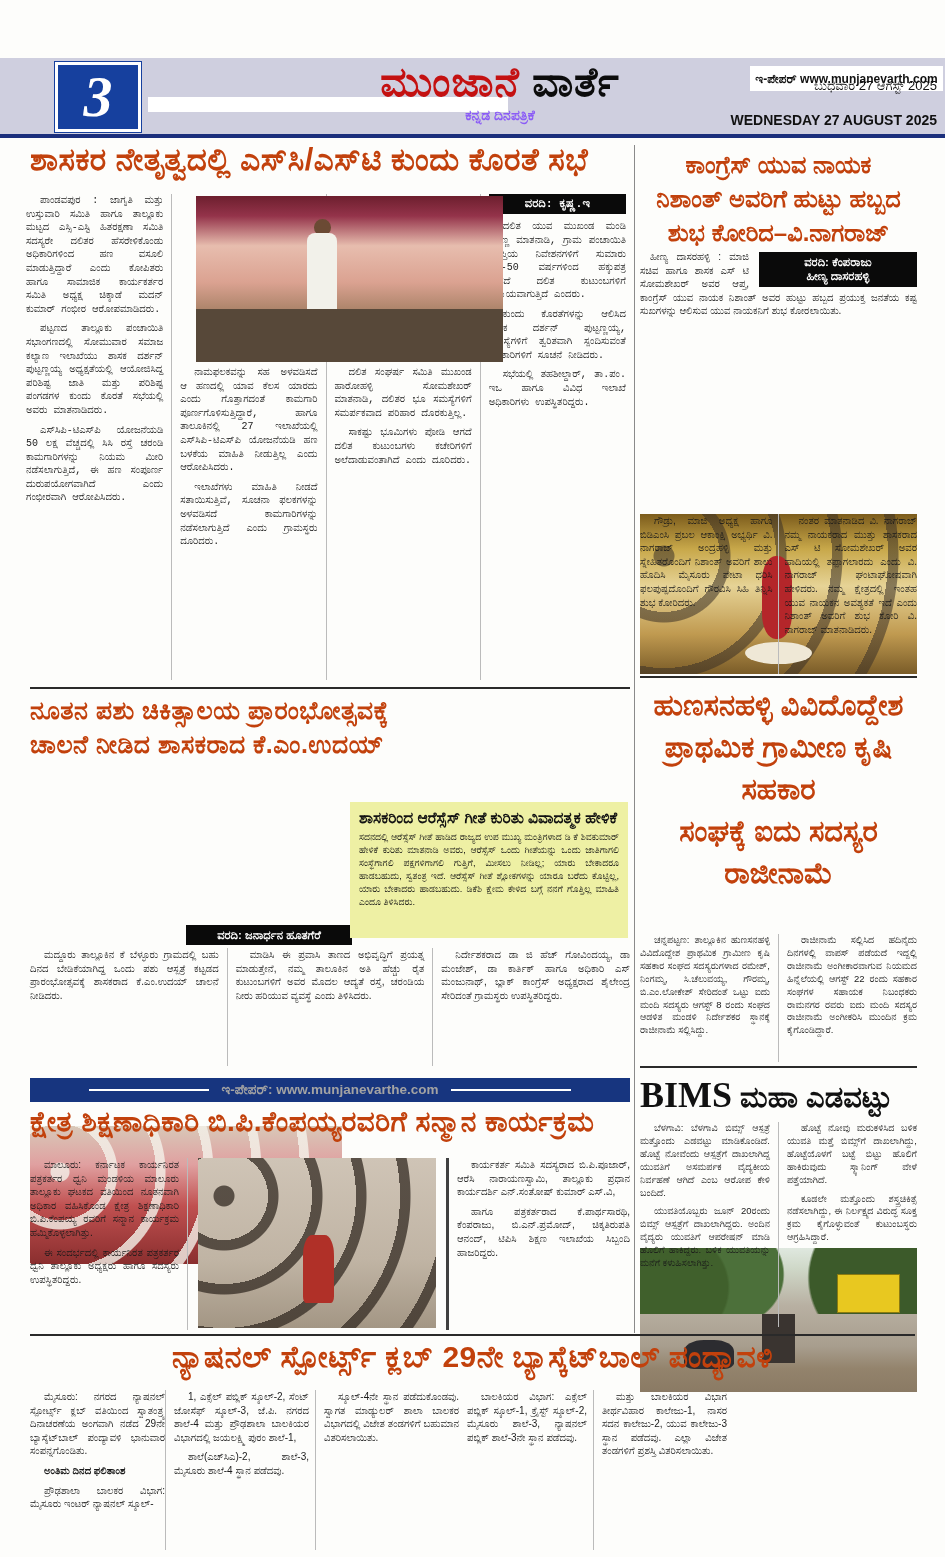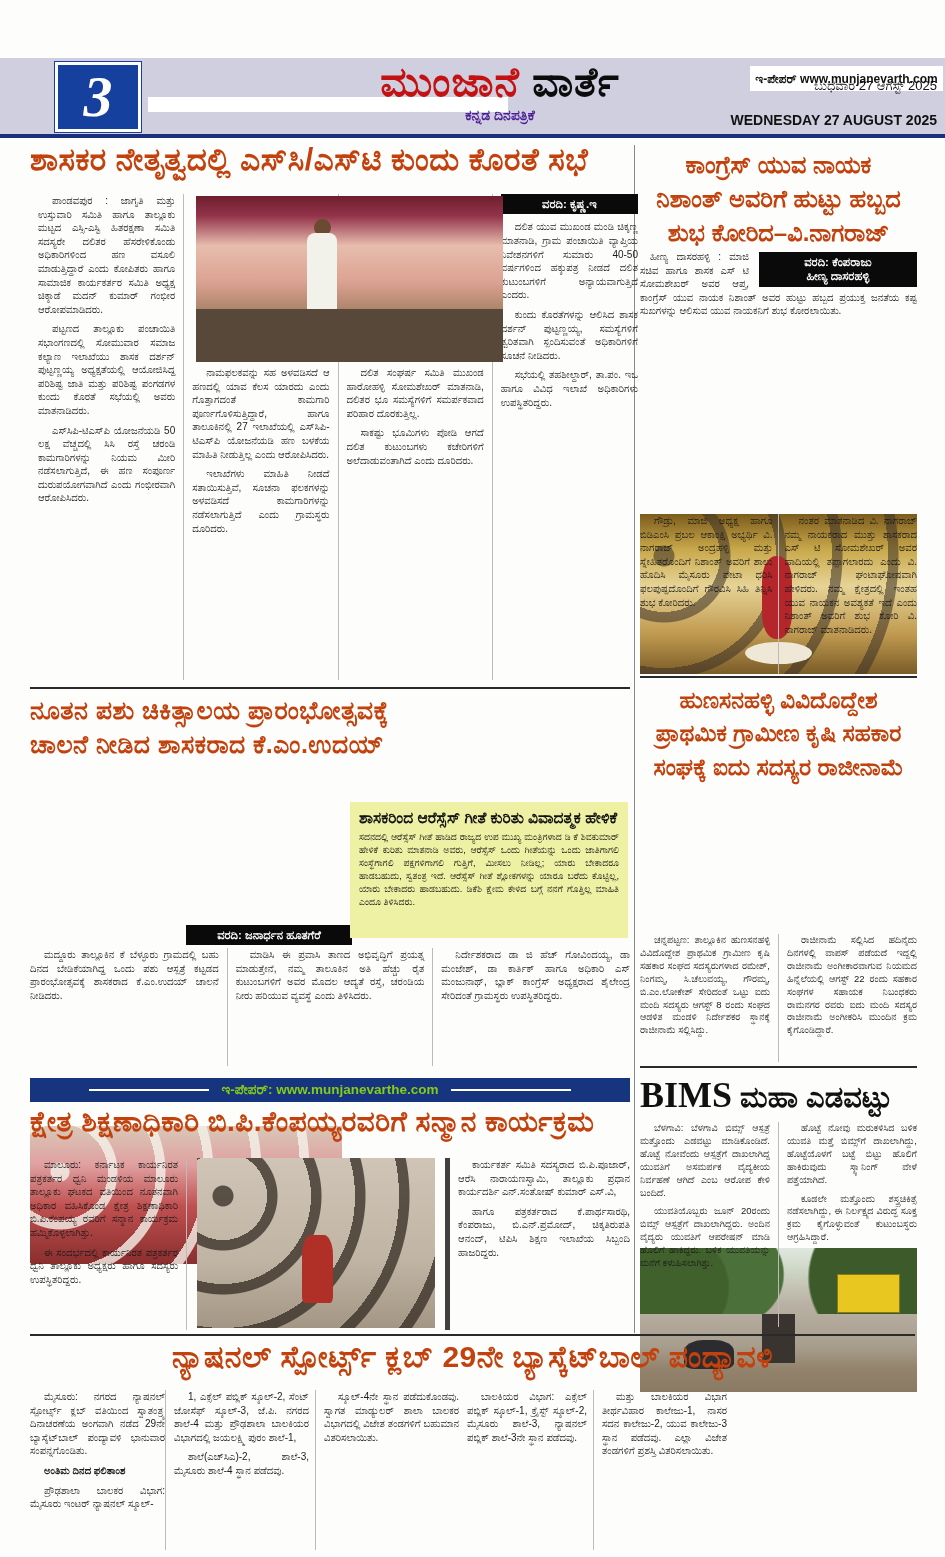"ಕನ್ನಡ ದಿನಪತ್ರಿಕೆ" .masthead .mh2 { color: #4c1d95 -> #8b5cf6 }
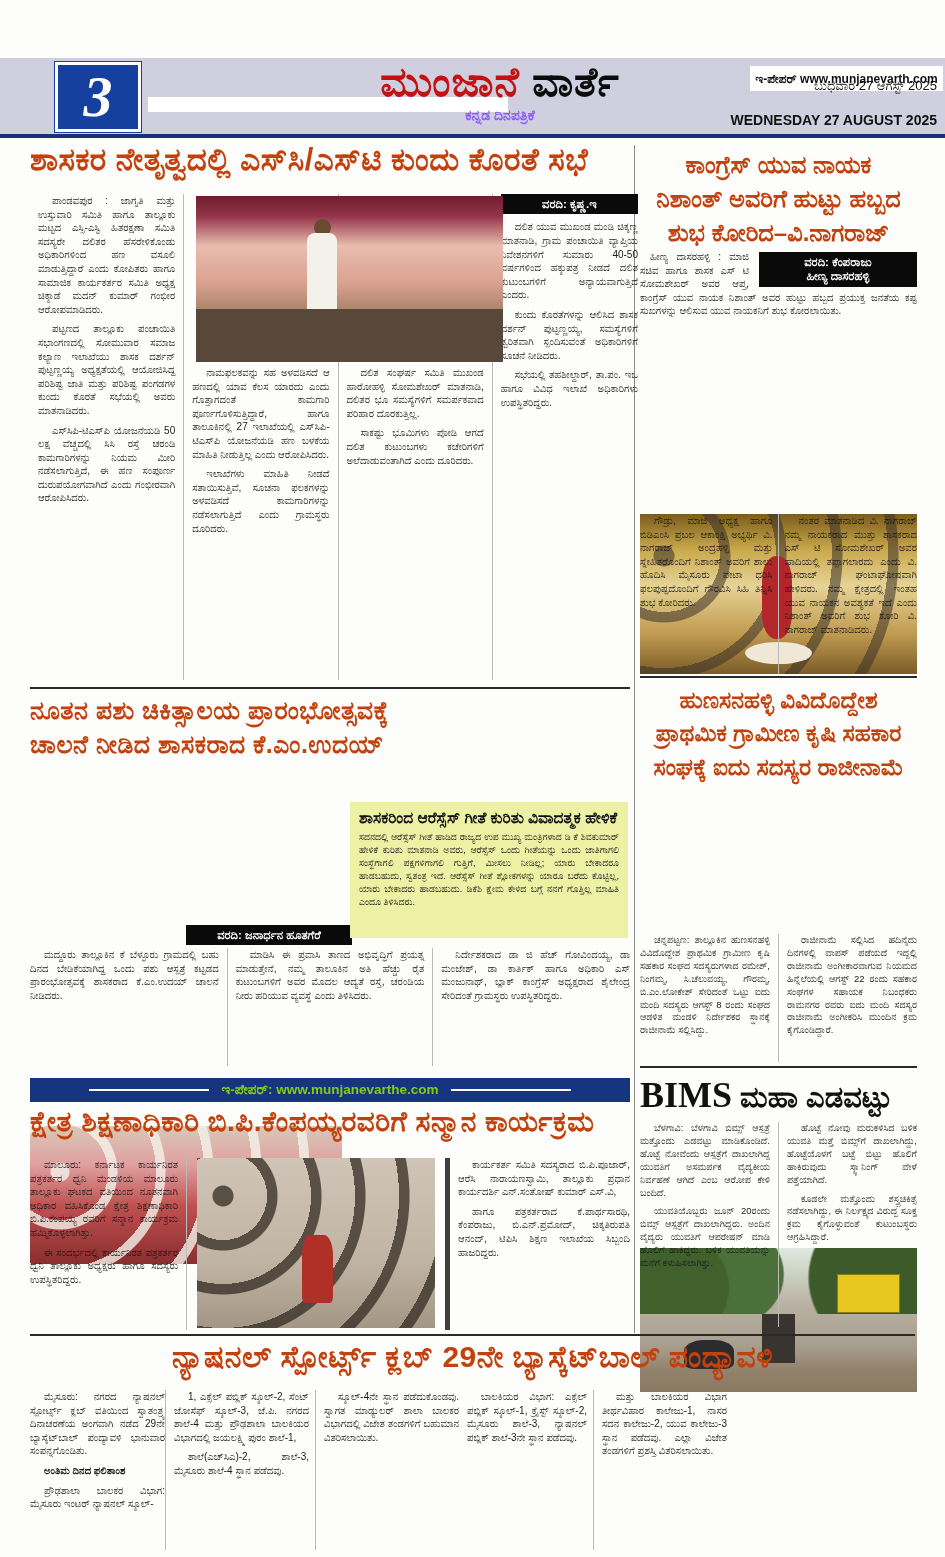"ಪಾಂಡವಪುರ : ಜಾಗೃತಿ ಮತ್ತು ಉಸ್ತುವಾರಿ" .a1-body { font-family: none -> Liberation Mono, monospace; left: 38px -> 26px }
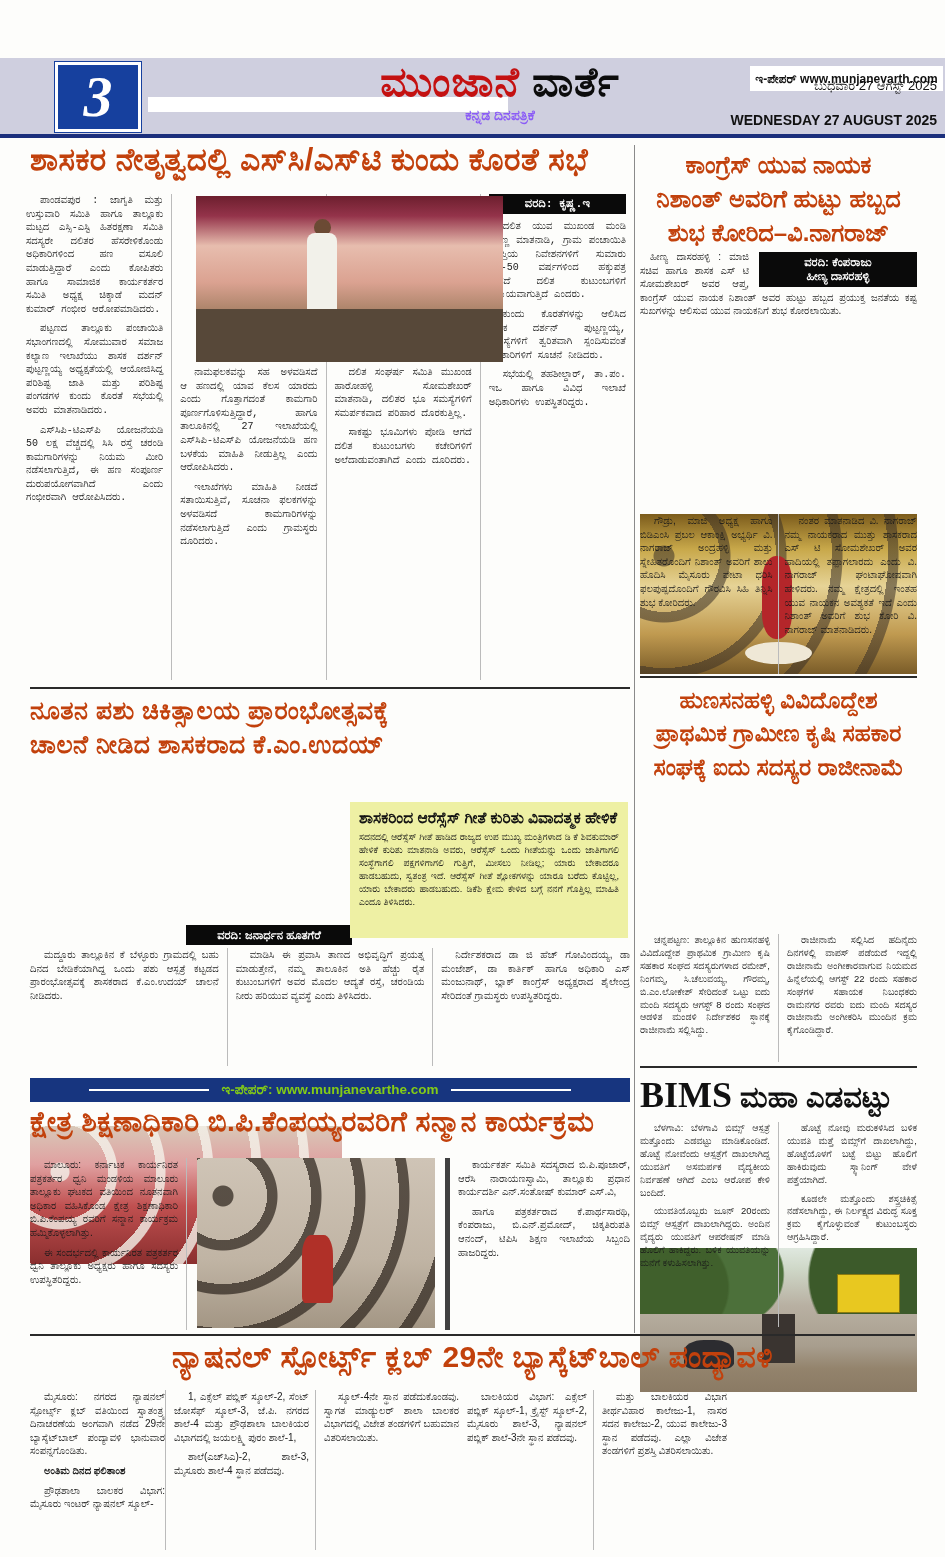"ಹುಣಸನಹಳ್ಳಿ ವಿವಿದೊದ್ದೇಶ" .h-a4 { font-size: 23px -> 29px }
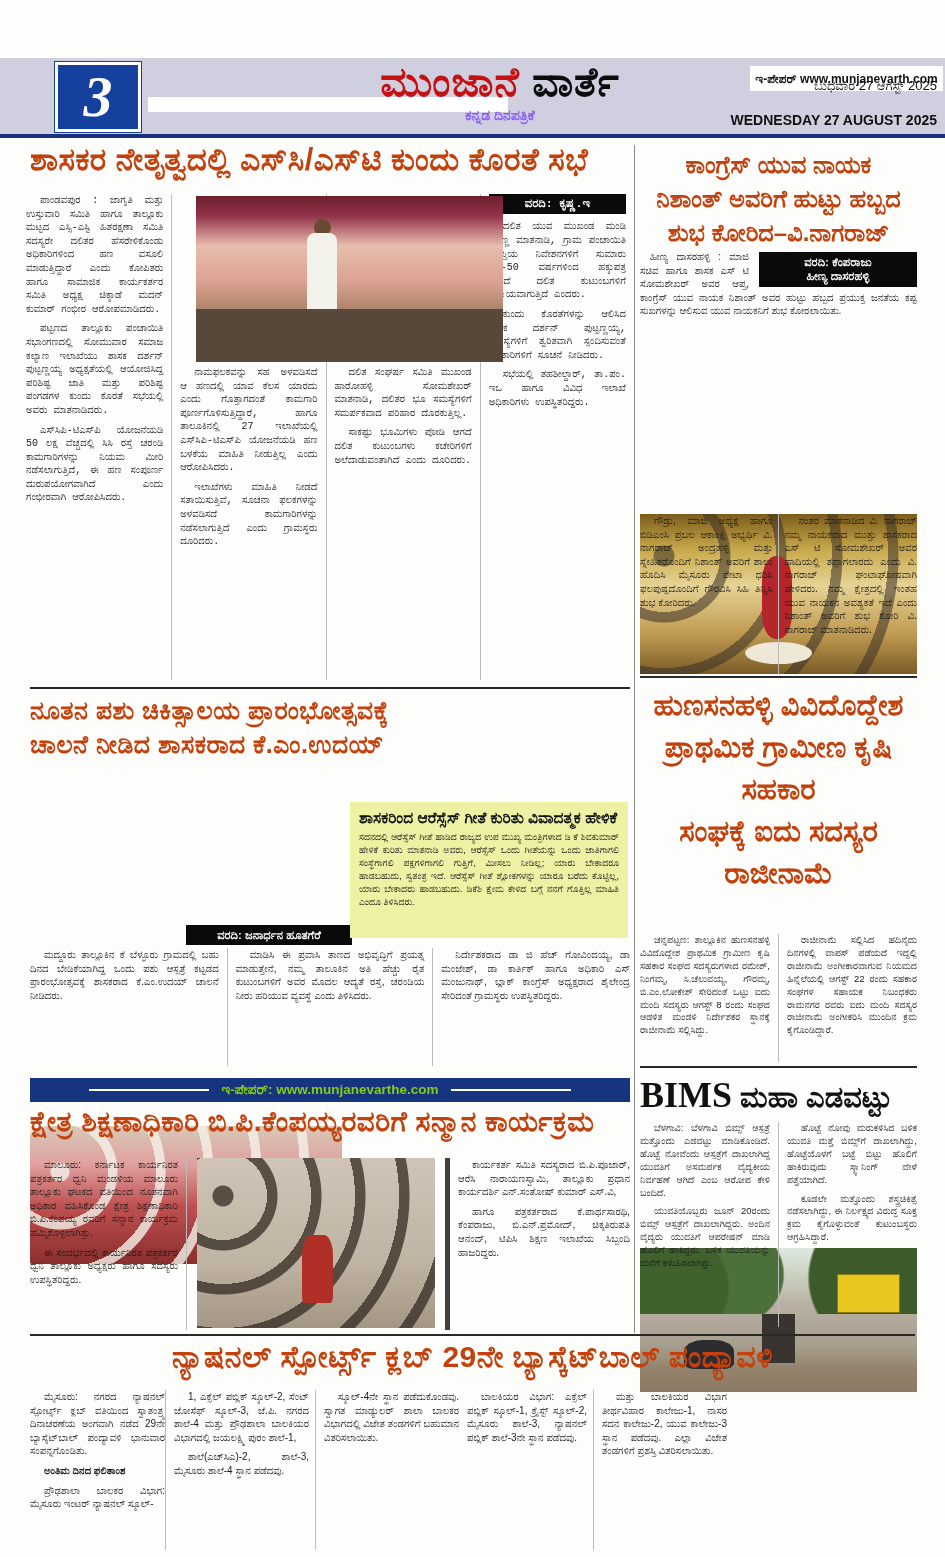"ಇ-ಪೇಪರ್: www.munjanevarthe.com" .bluebanner .btext { color: #84cc16 -> #a3a3a3 }
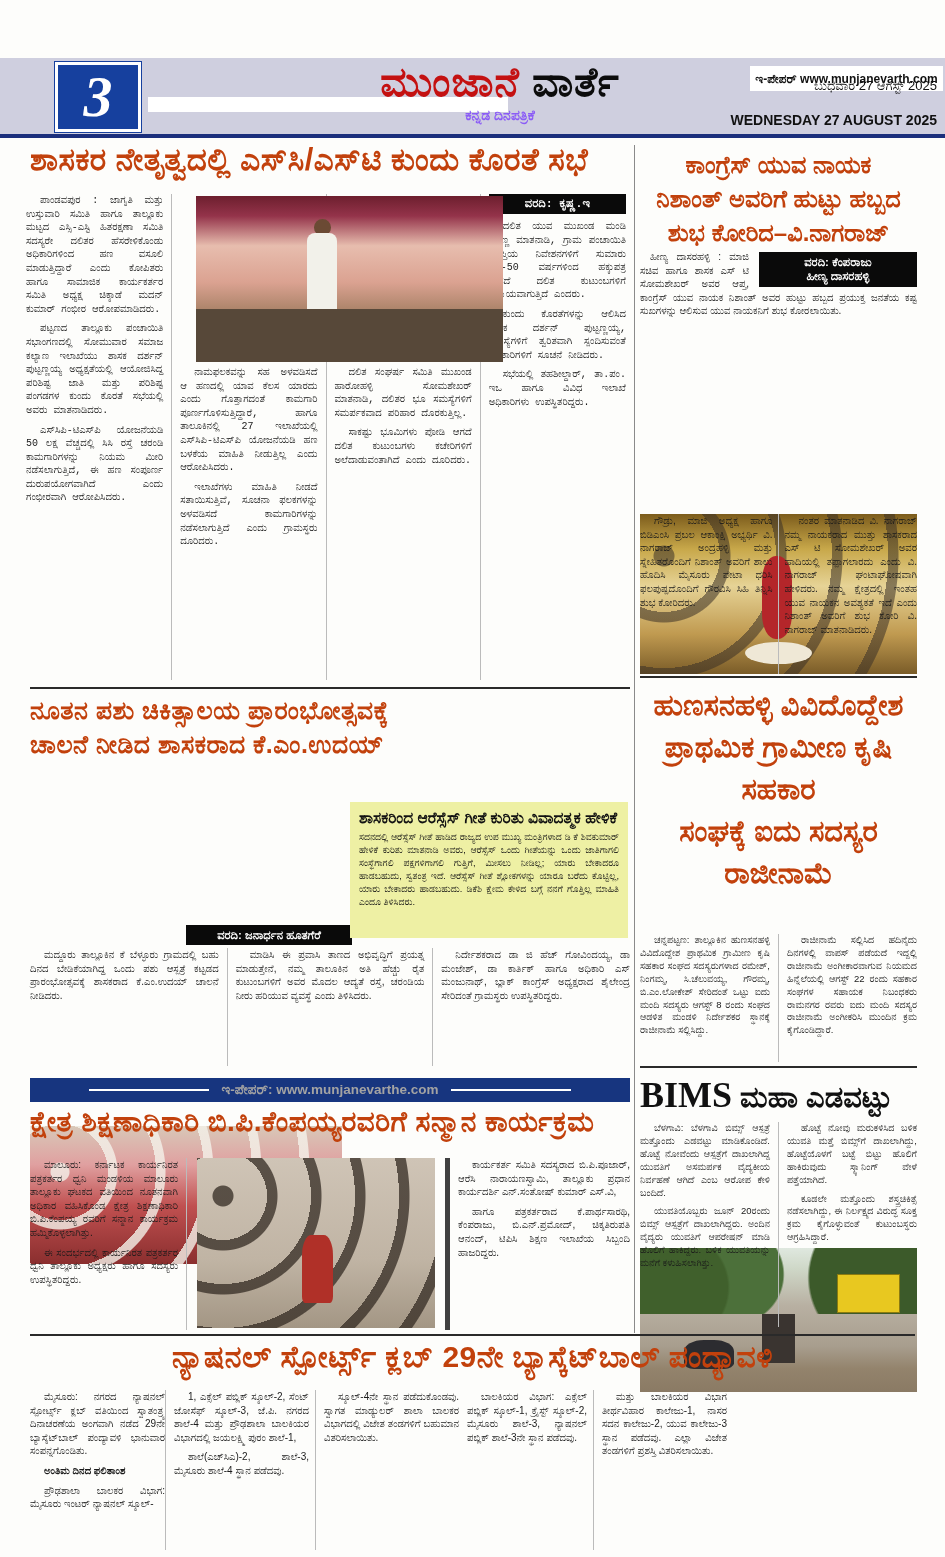"ಕಾರ್ಯಕರ್ತ ಸಮಿತಿ ಸದಸ್ಯರಾದ ಬಿ.ಪಿ.ಪೂಜಾರ್," div.body-txt { border-left: 5px solid #404040 -> 3px solid #404040 }
